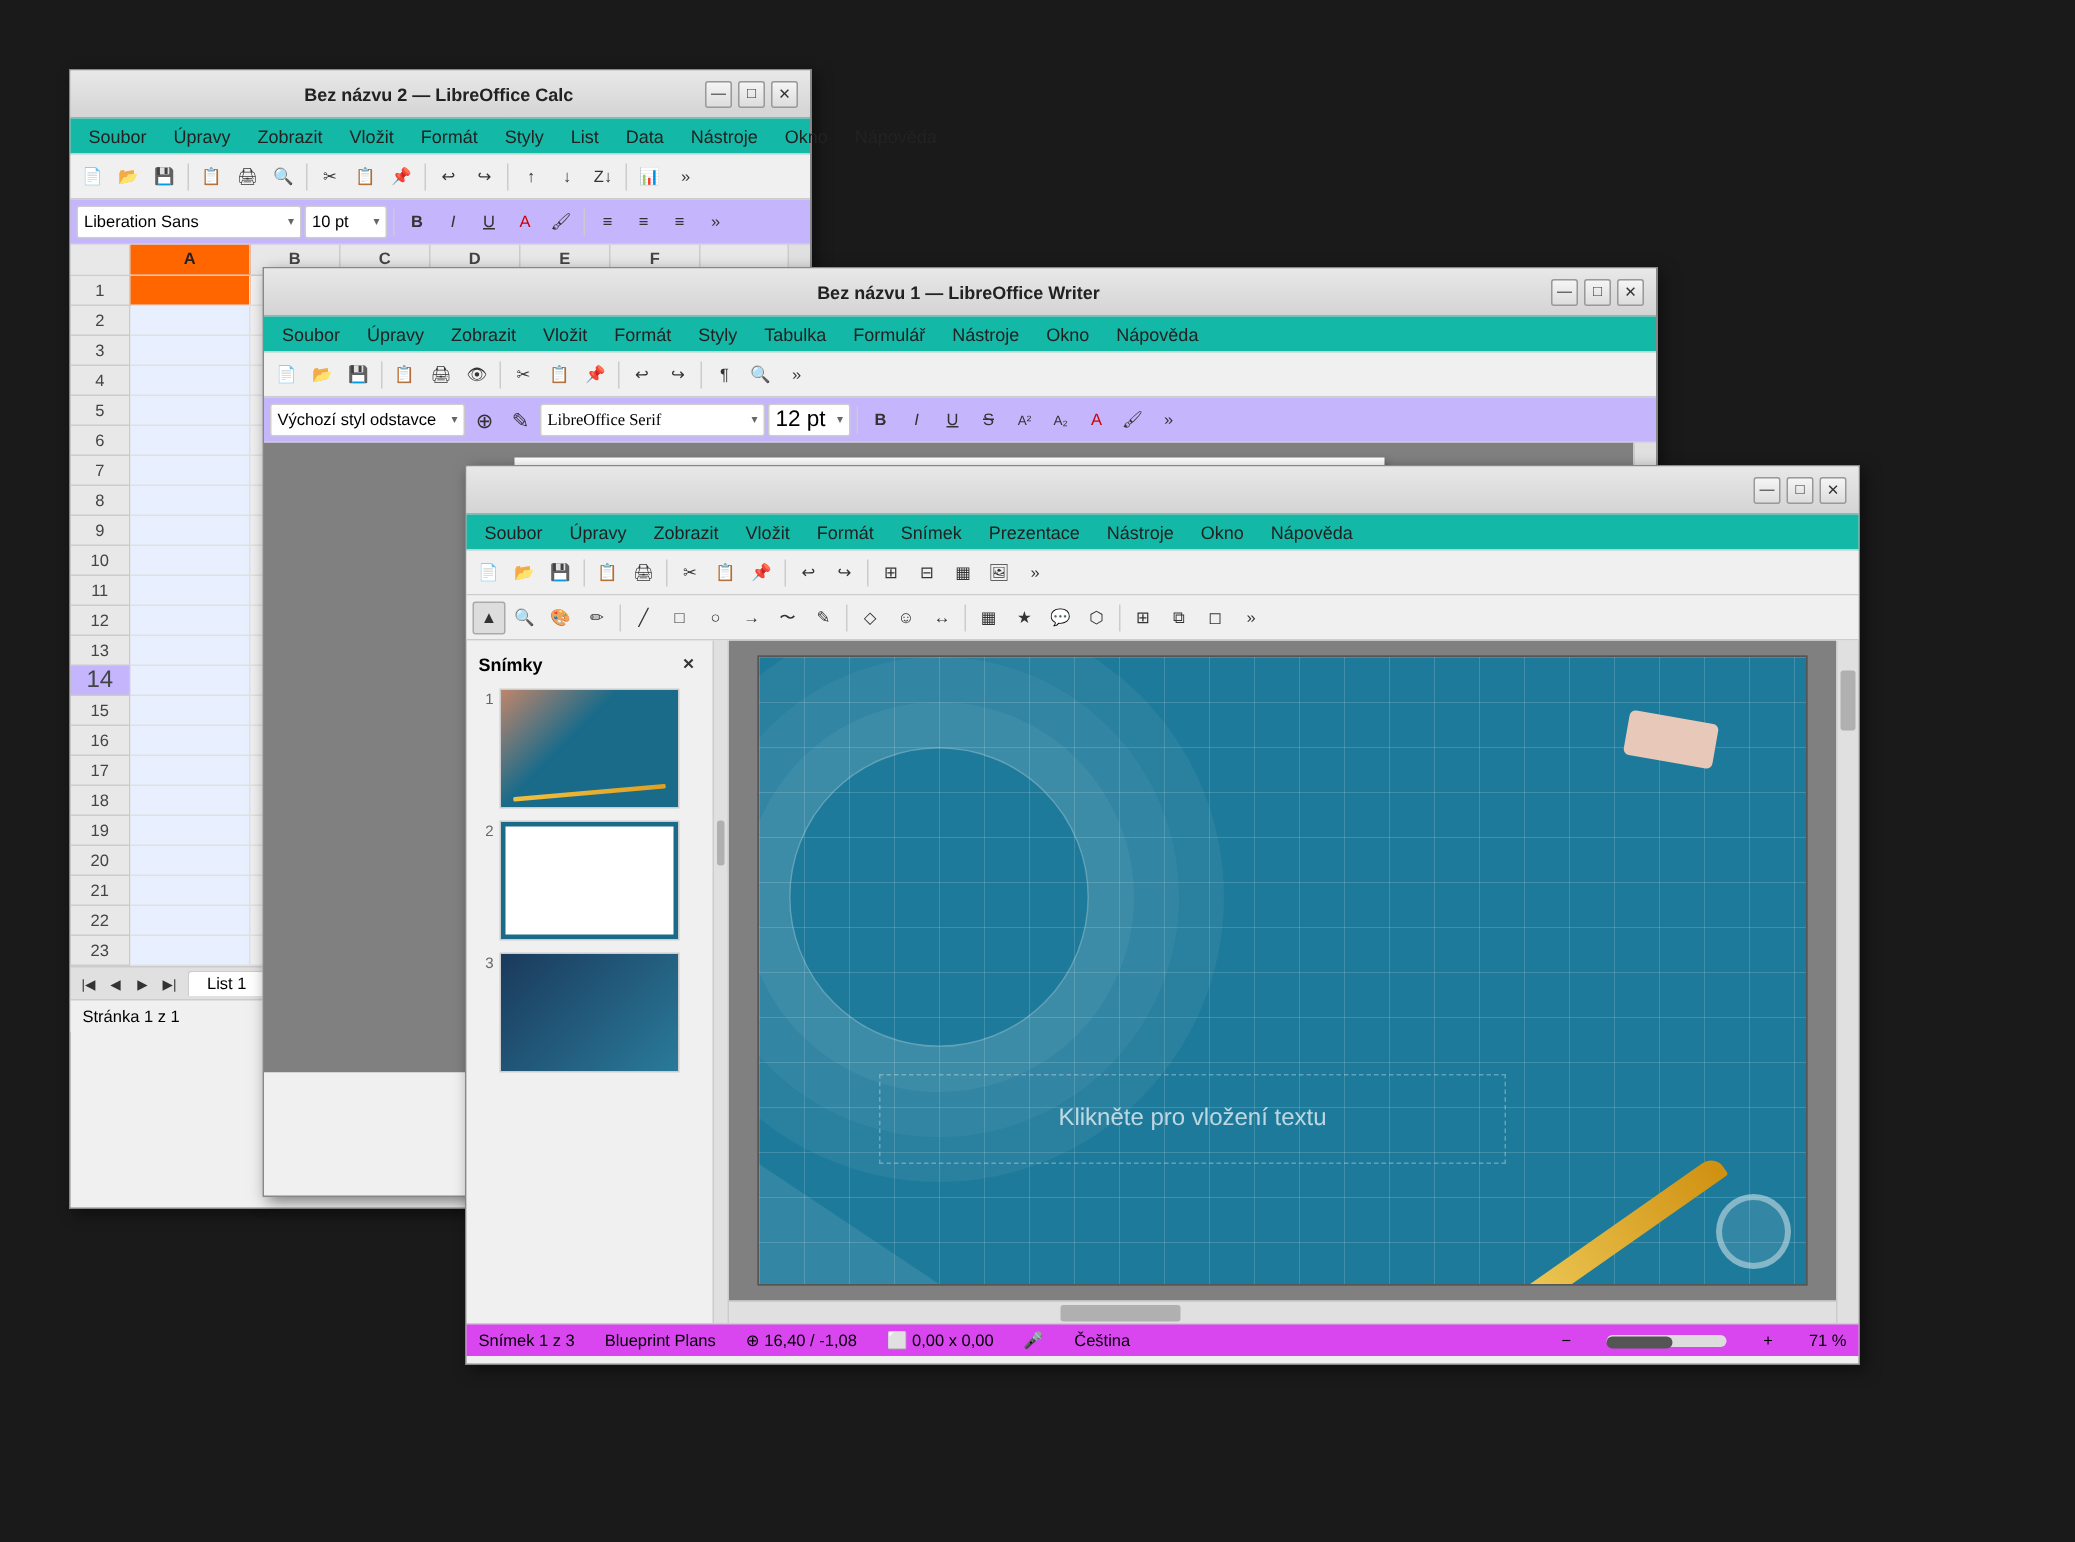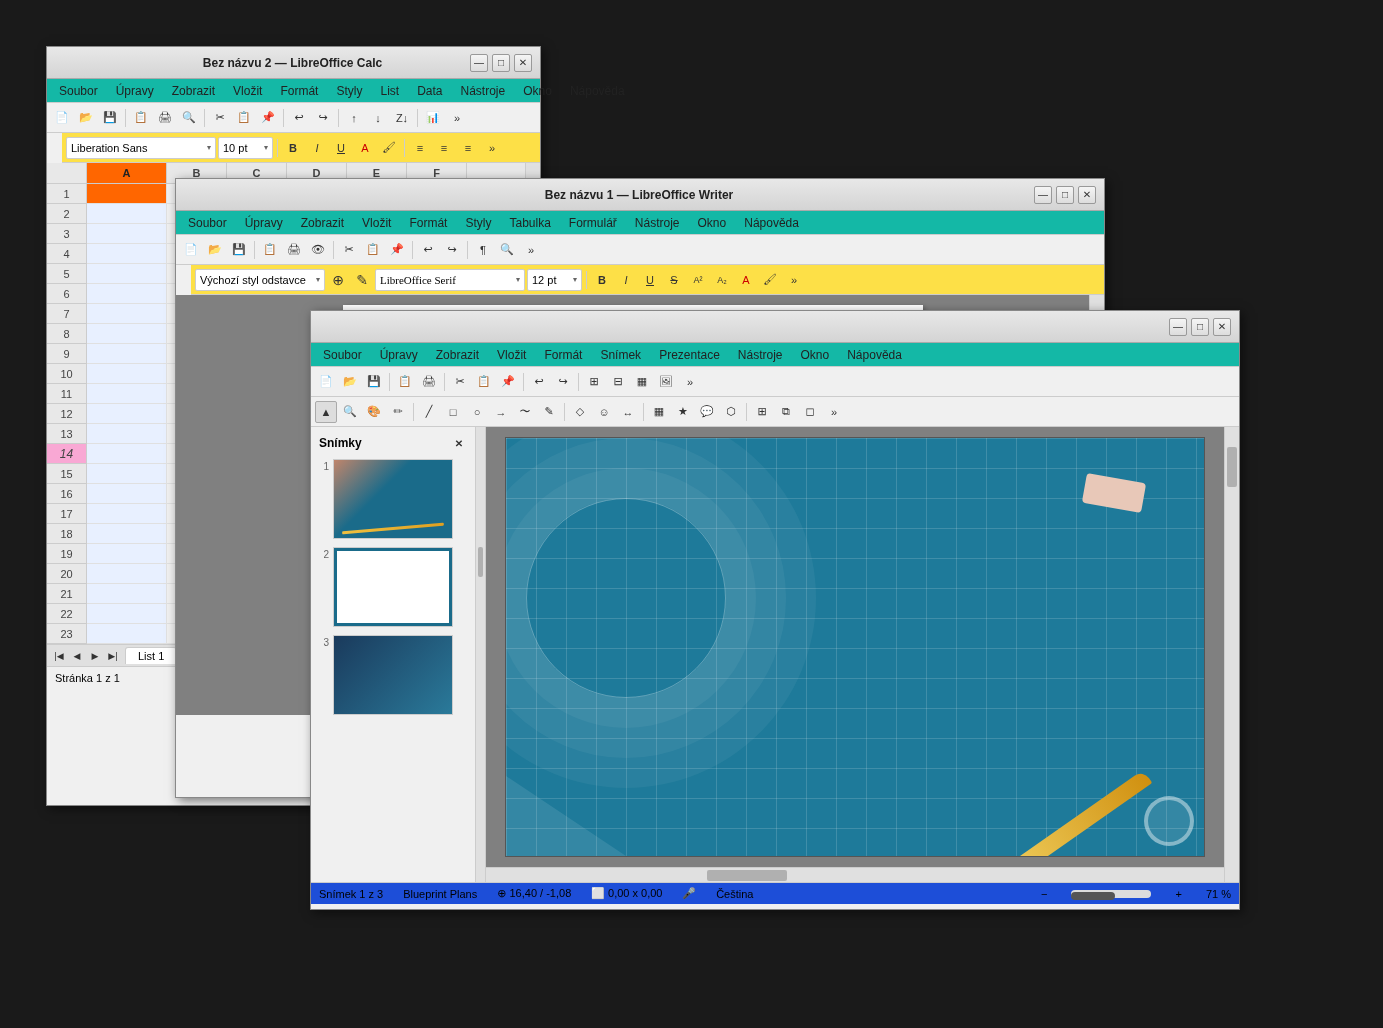"Liberation Sans" .formatting-bar { background: #fde047 -> #c4b5fd; margin-left: 15px -> none }
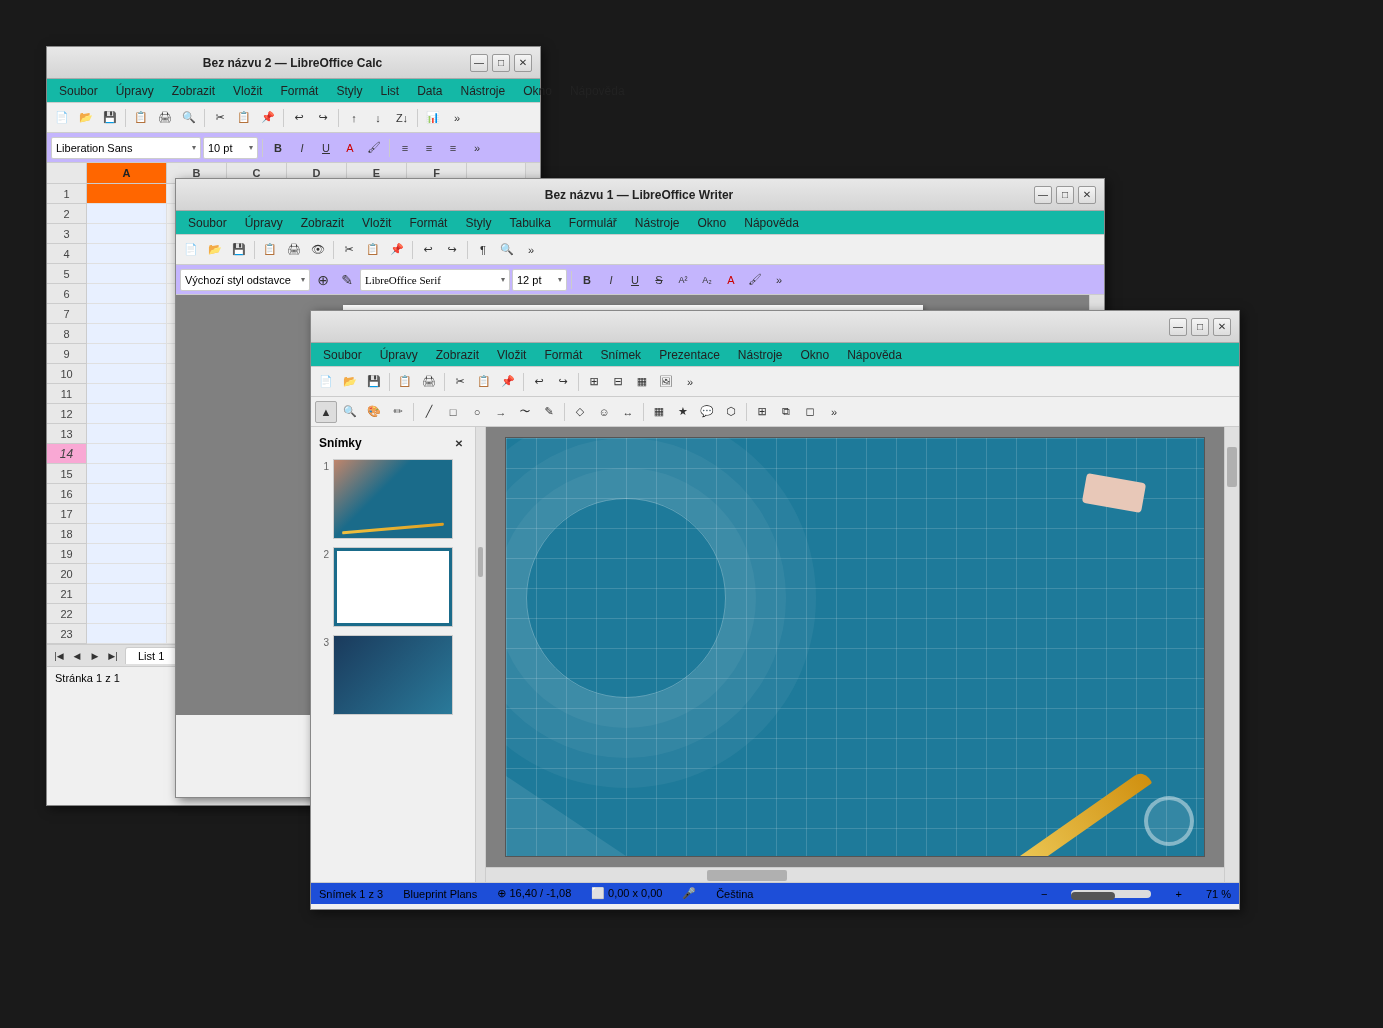"12 pt" span { font-size: 11px -> 15px }
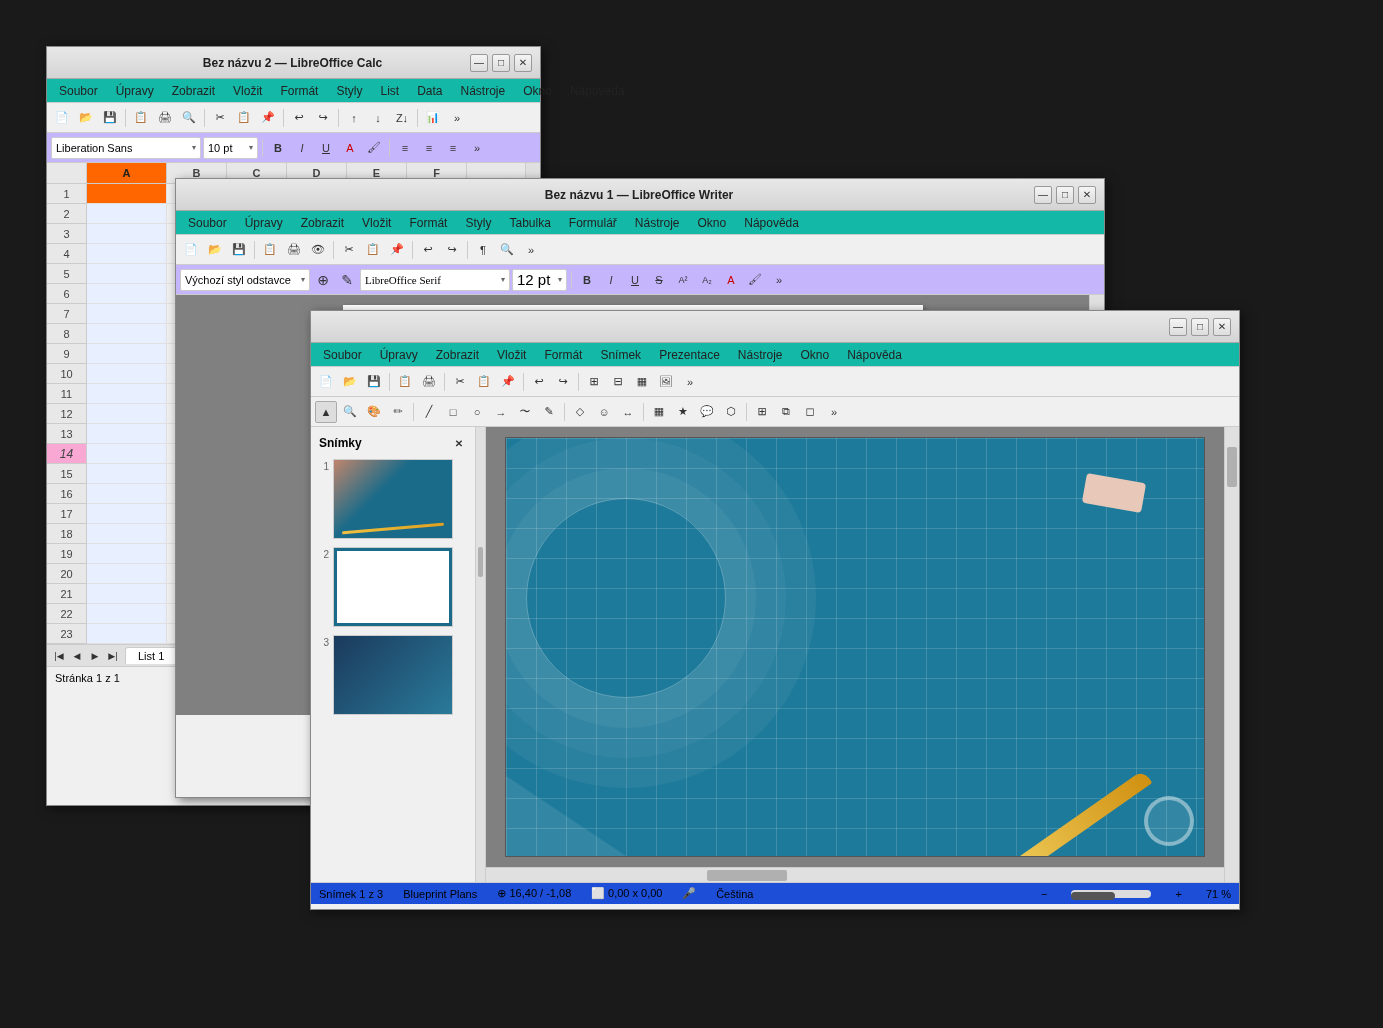"14" div { background: #f9a8d4 -> #c4b5fd; font-size: 12px -> 16px; font-style: italic -> none }
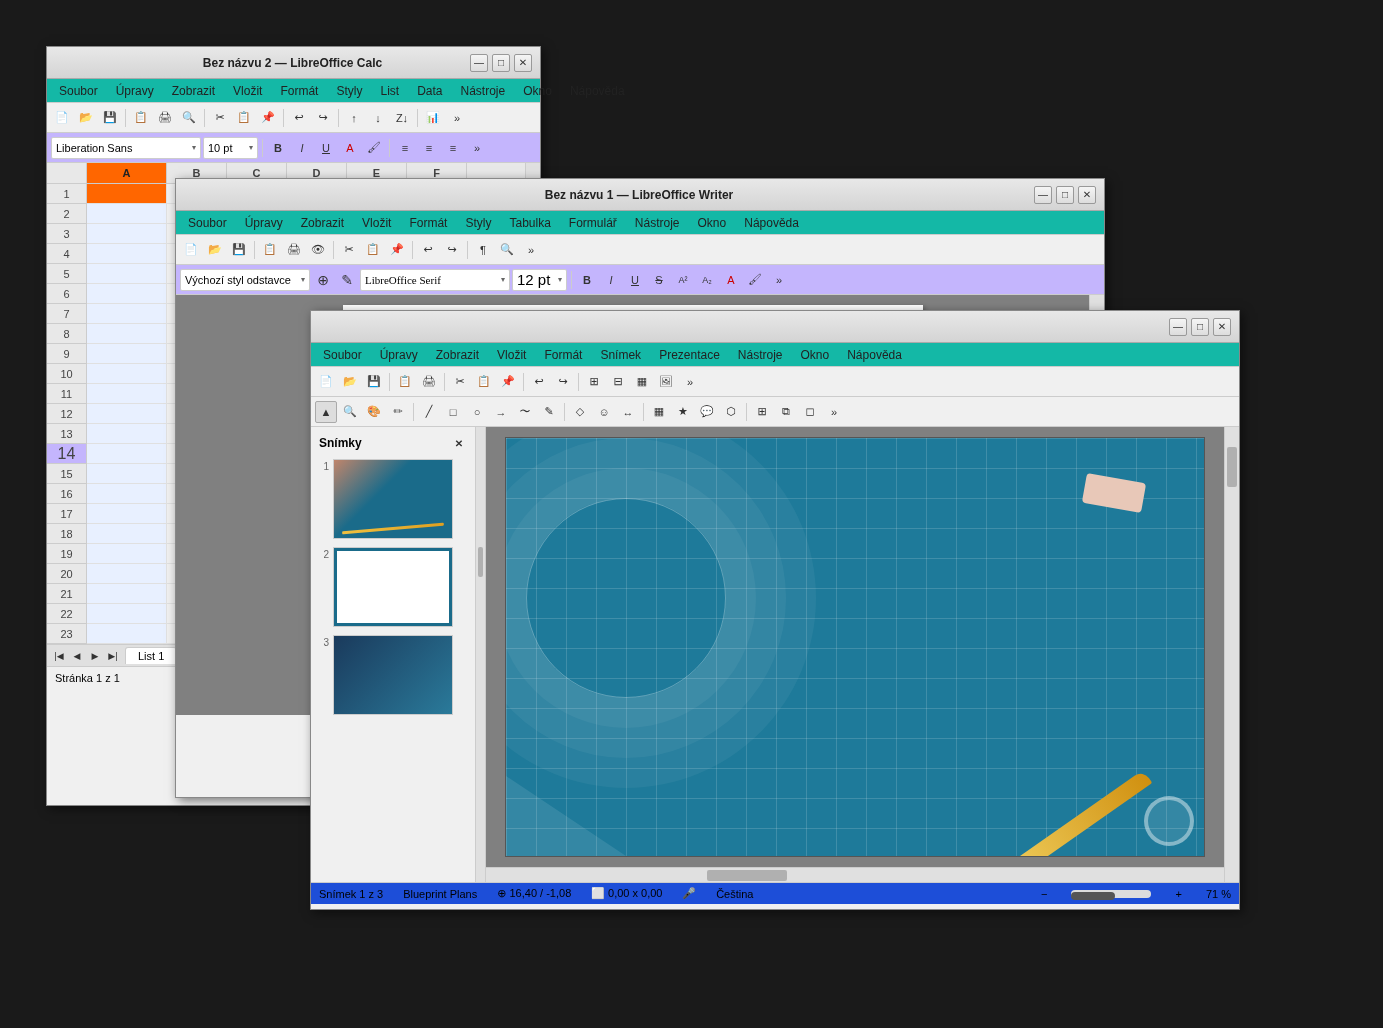"Klikněte pro vložení textu" div.slide-text-placeholder { html: none -> <div> <span>Klikněte pro vložení textu</span> </div> }
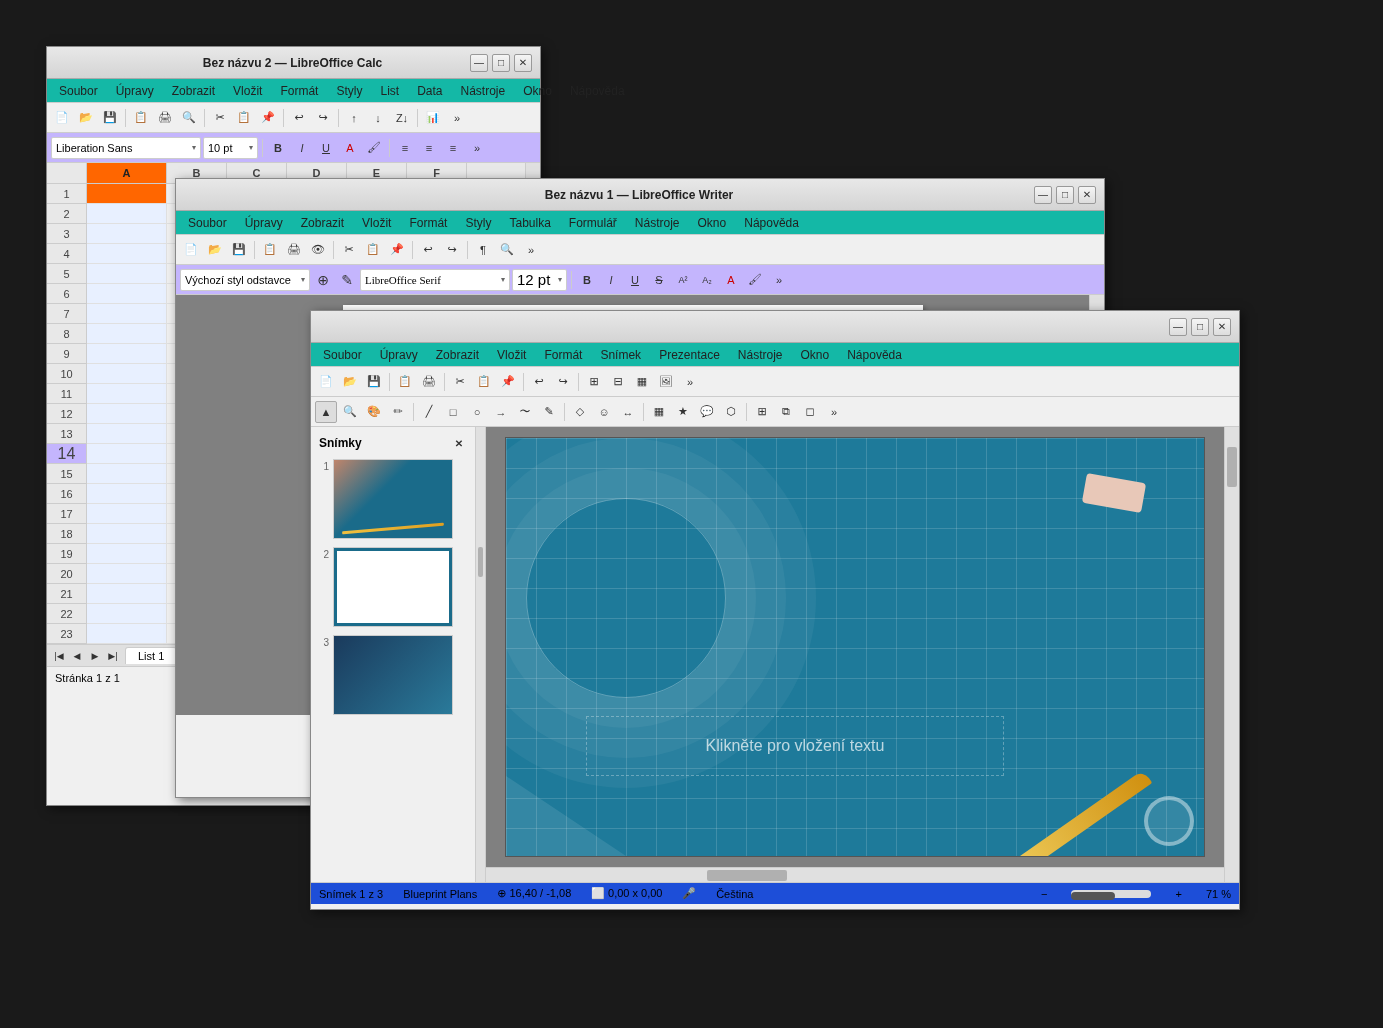"Snímek 1 z 3" .impress-status { background: #1d4ed8 -> #d946ef }
